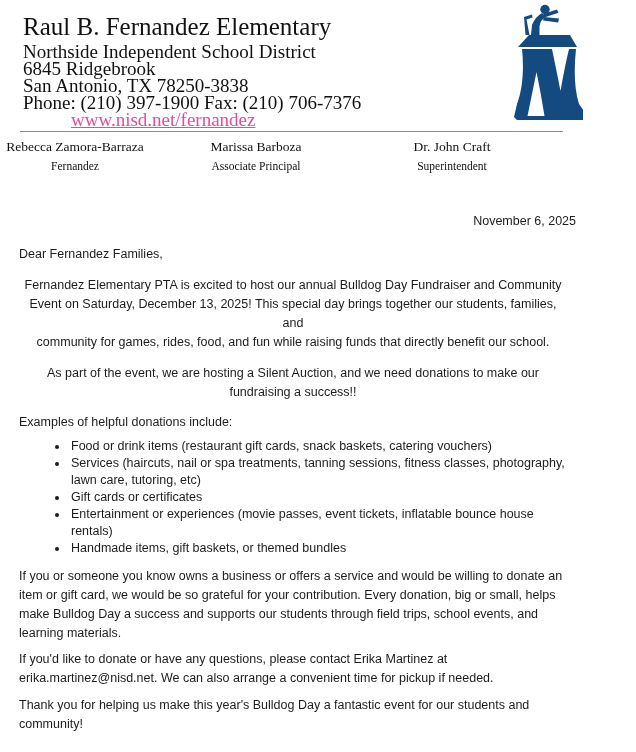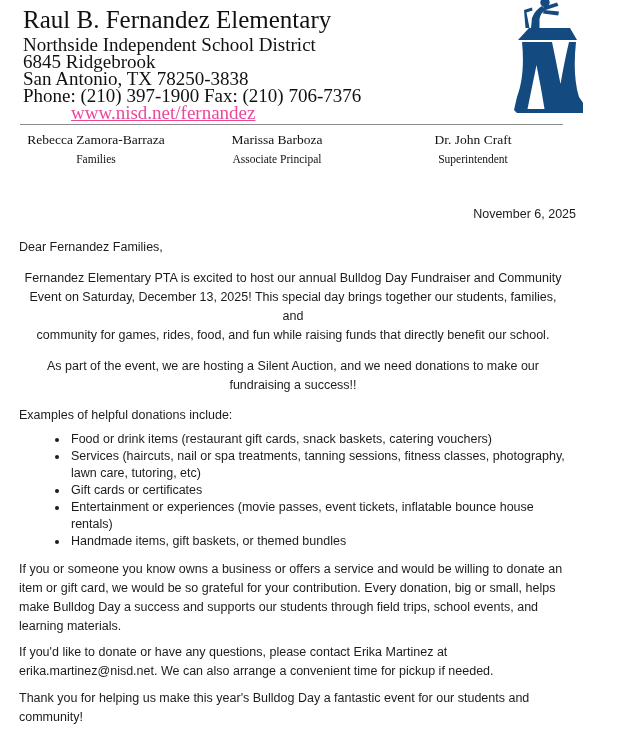"Raul B. Fernandez Elementary" .page { padding-top: 4px -> 11px }
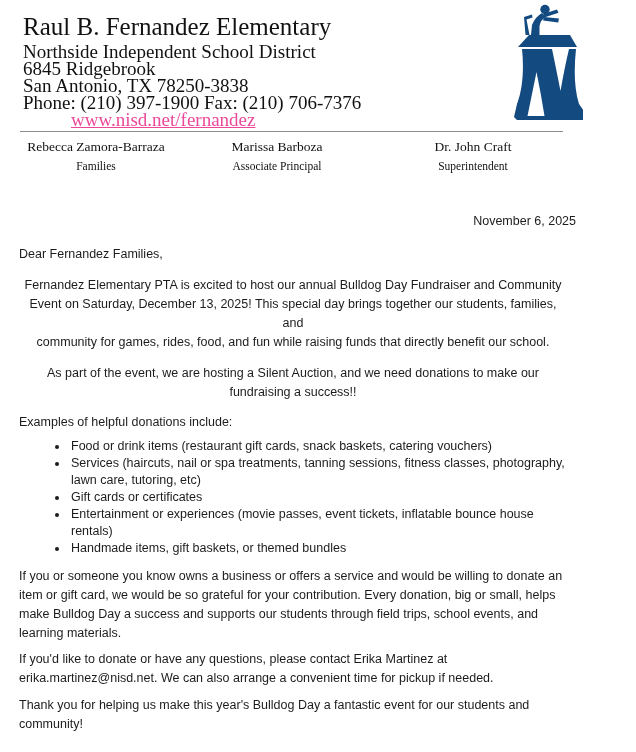"Rebecca Zamora-Barraza" .official { margin-left: 21px -> none }
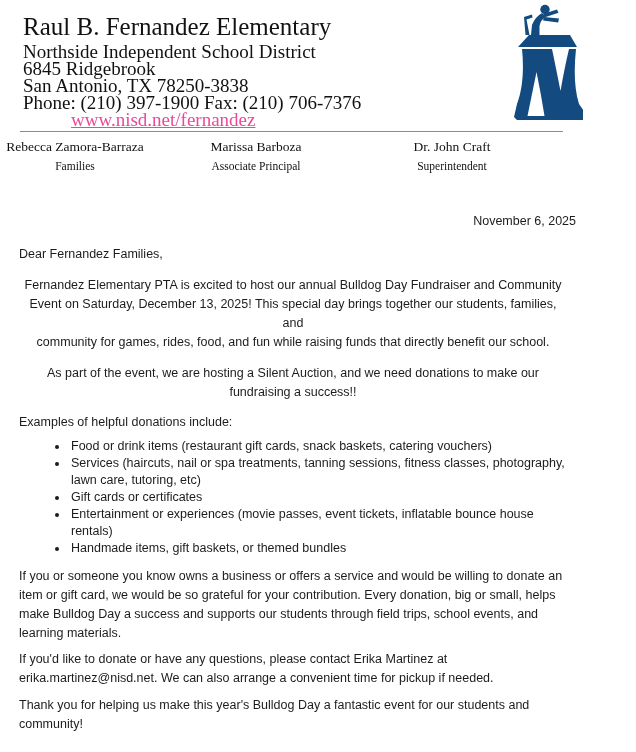"Families" div.title { text: Families -> Fernandez }
